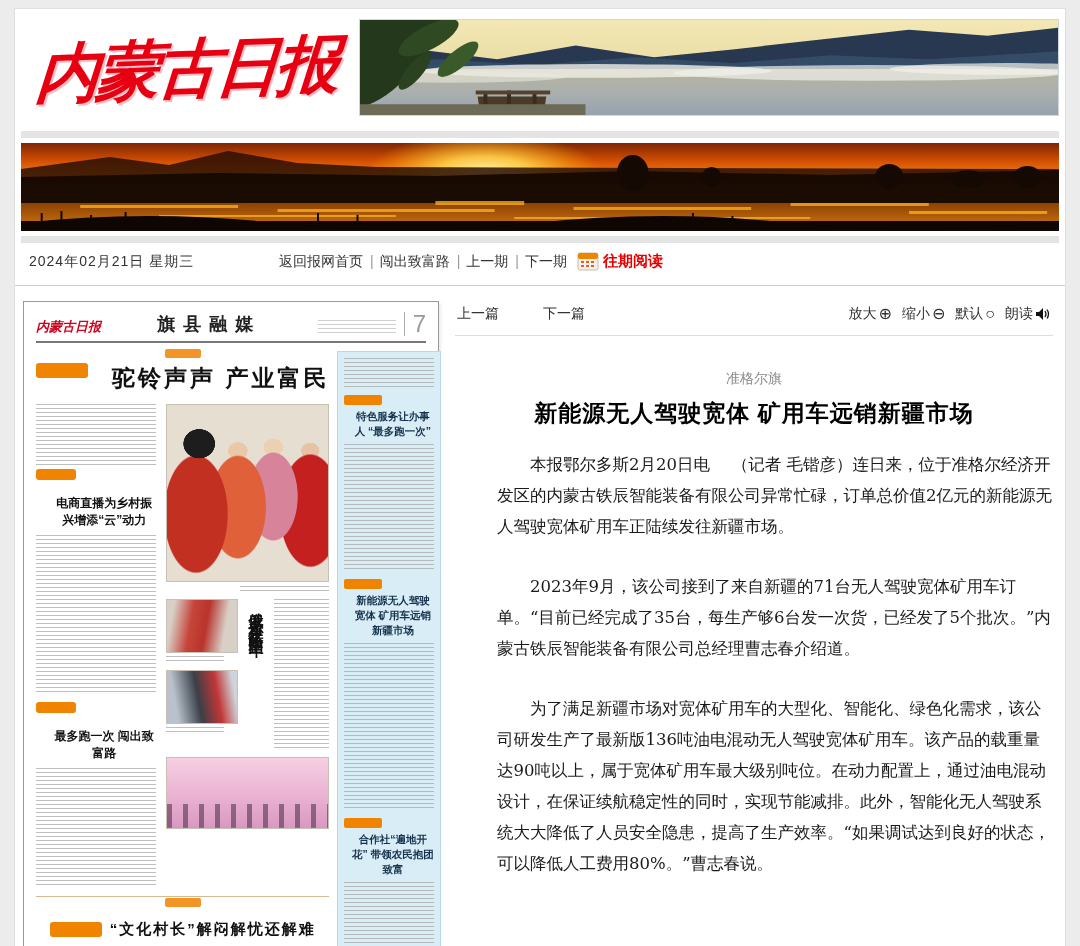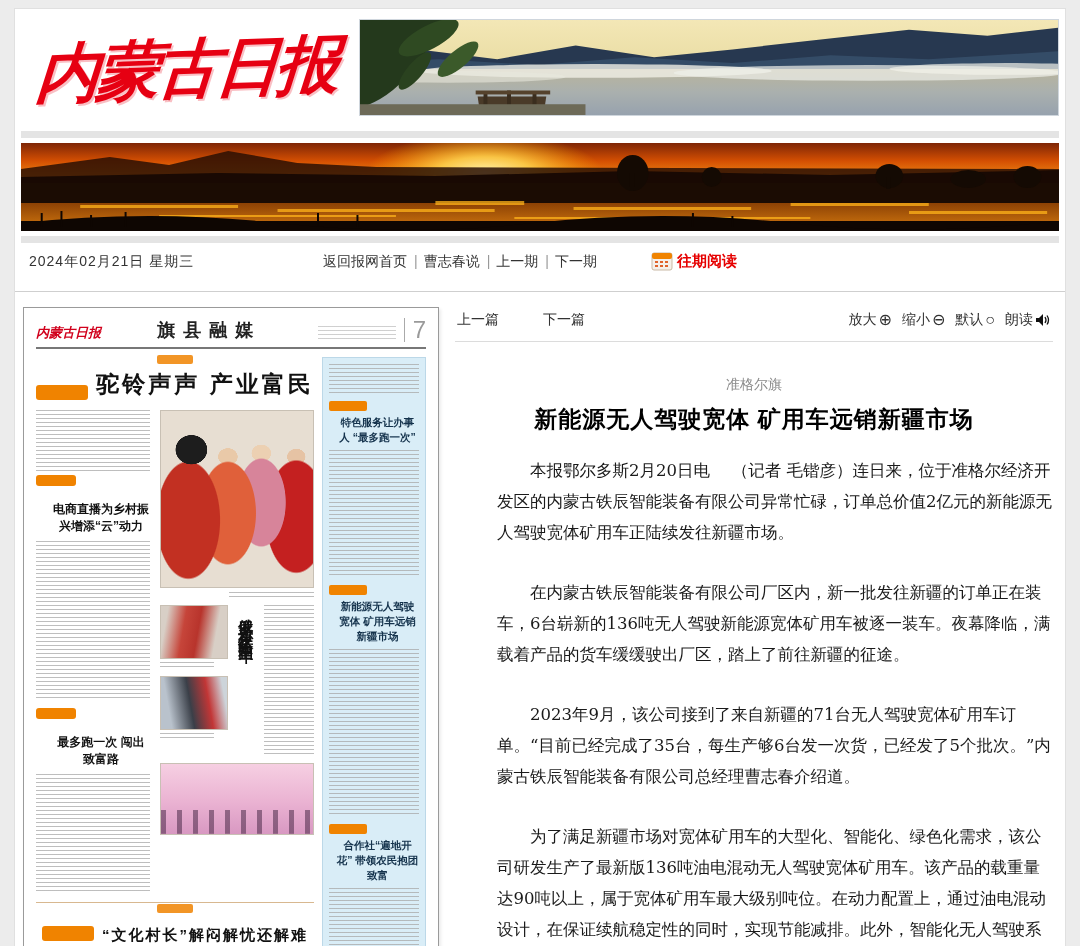"2024年02月21日 星期三" .toolbar { gap: 44px -> none; padding: 9px 14px 20px 14px -> 9px 14px 14px 14px }
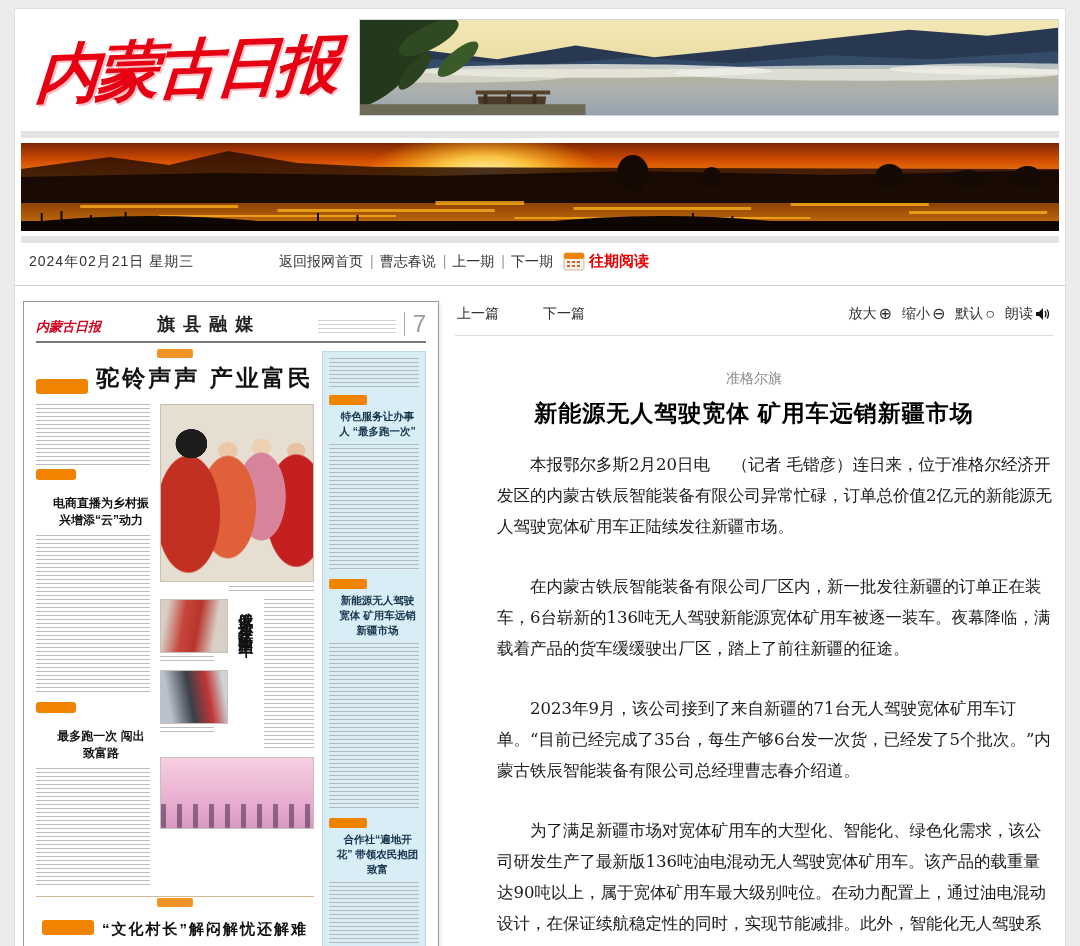"曹志春说" a { text: 曹志春说 -> 闯出致富路 }
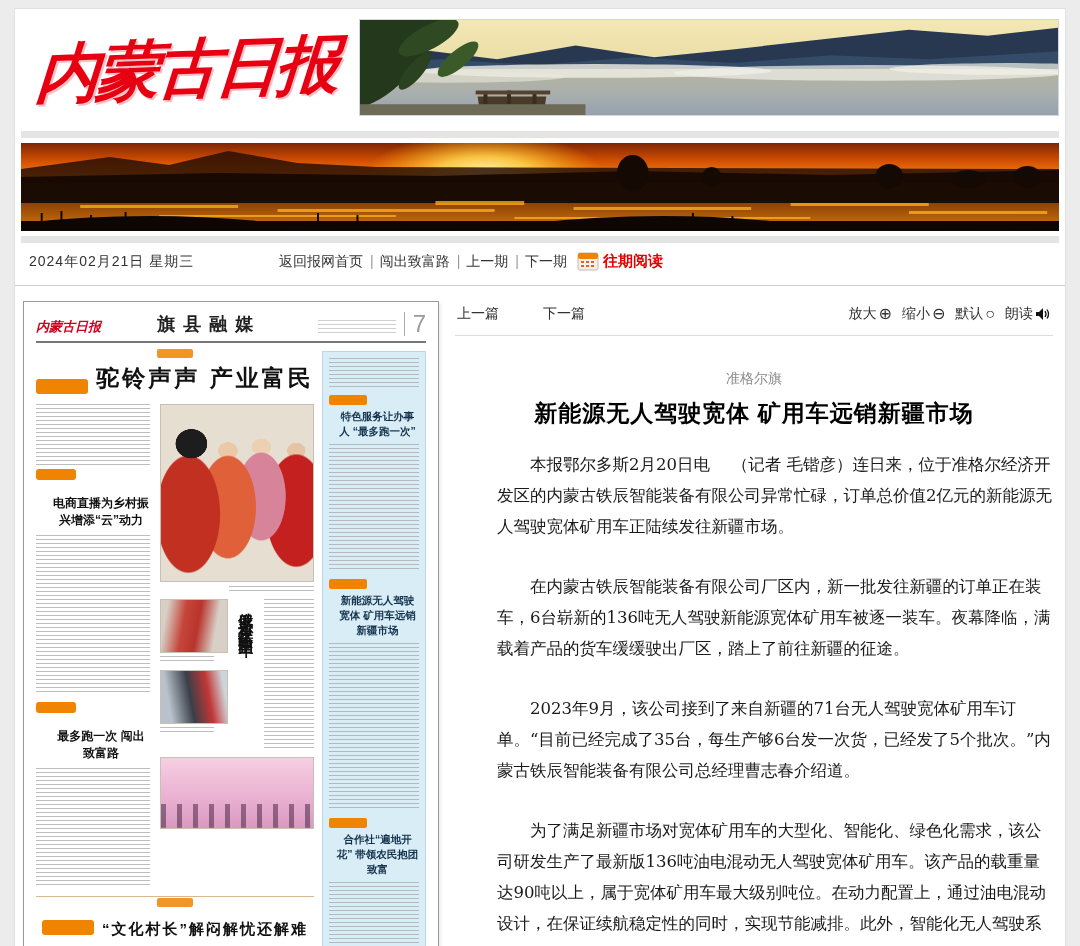"驼铃声声 产业富民" .tp-h1-row { align-items: flex-end -> flex-start; gap: 8px -> 24px }
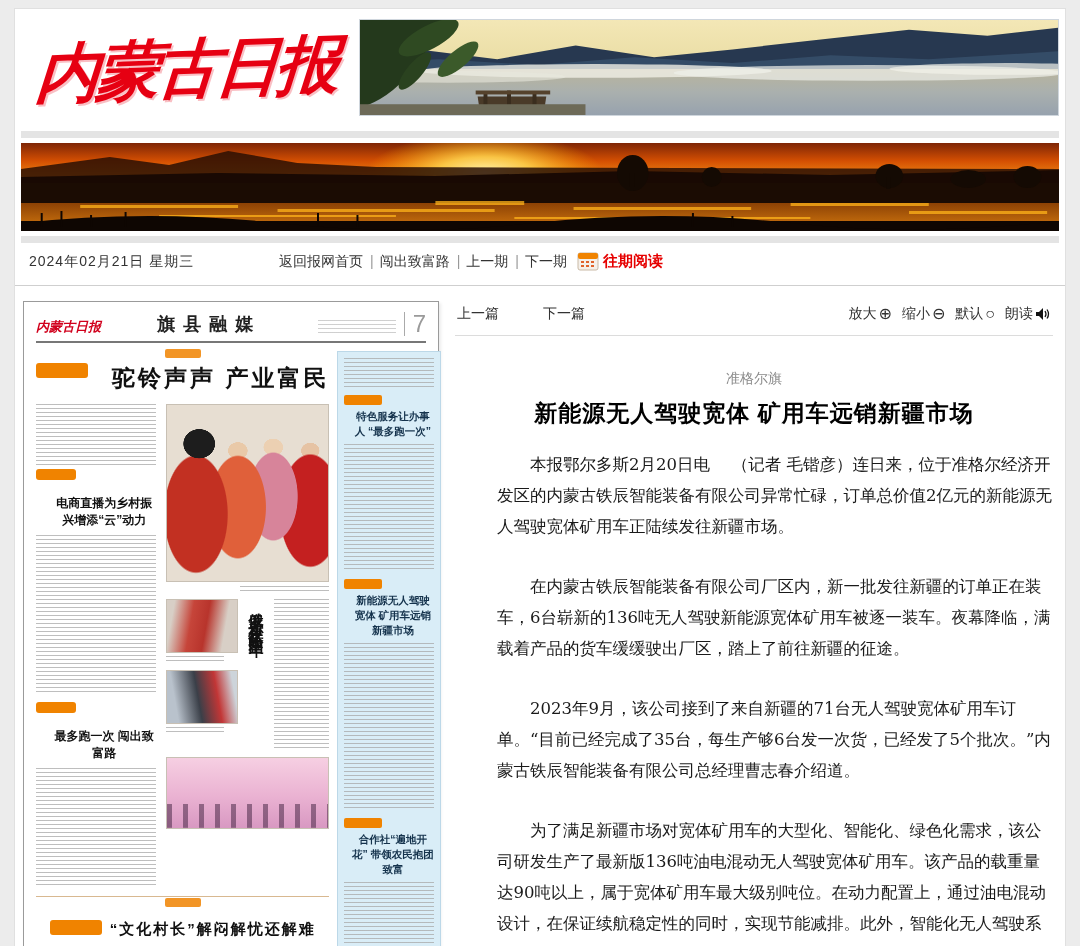"在内蒙古铁辰智能装备有限公司厂区内，新一批发往新疆的订单正在装车，6台崭新的13" p { html: <p>在内蒙古铁辰智能装备有限公司厂区内，新一批发往新疆的订单正在装车，6台崭新的136吨无人驾驶新能源宽体矿用车被逐一装车。夜幕降临，满载着产品的货车缓缓驶出厂区，踏上了前往新疆的征途。</p> -> none }
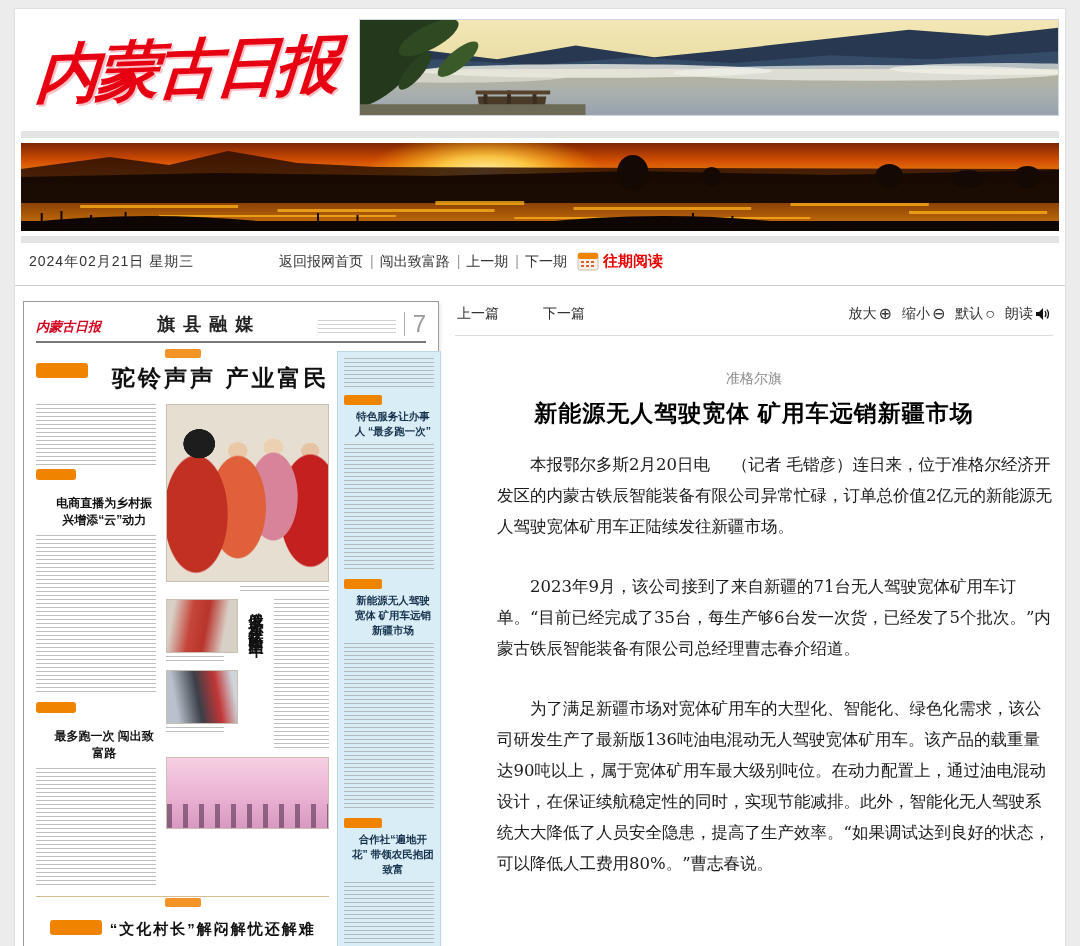"“文化村长”解闷解忧还解难" .cult-row { align-items: flex-start -> center }
